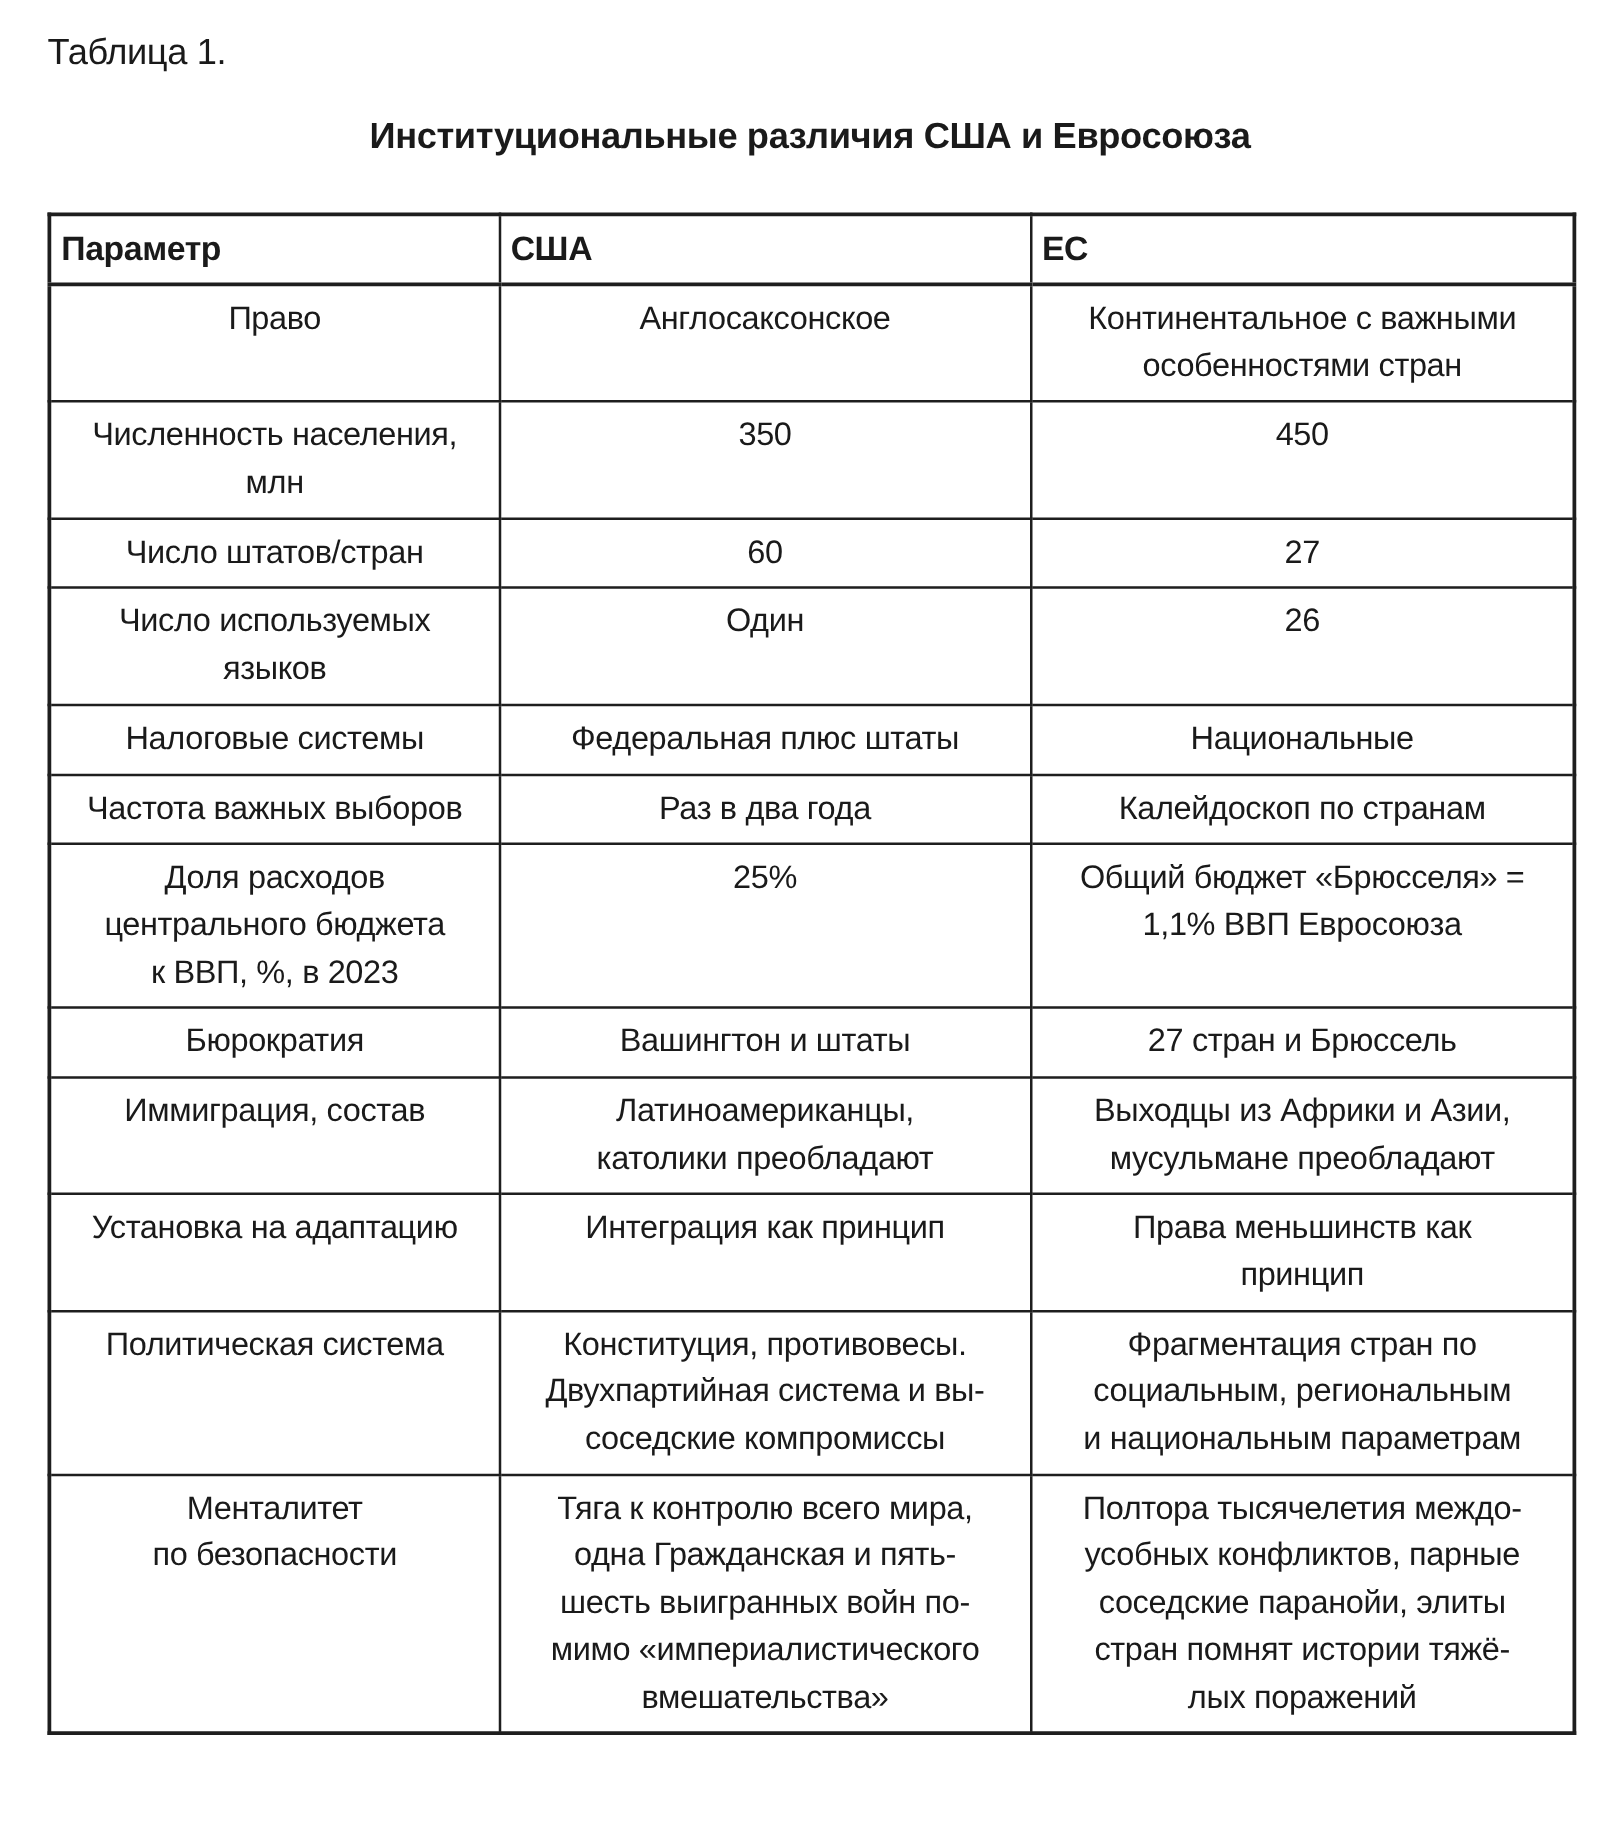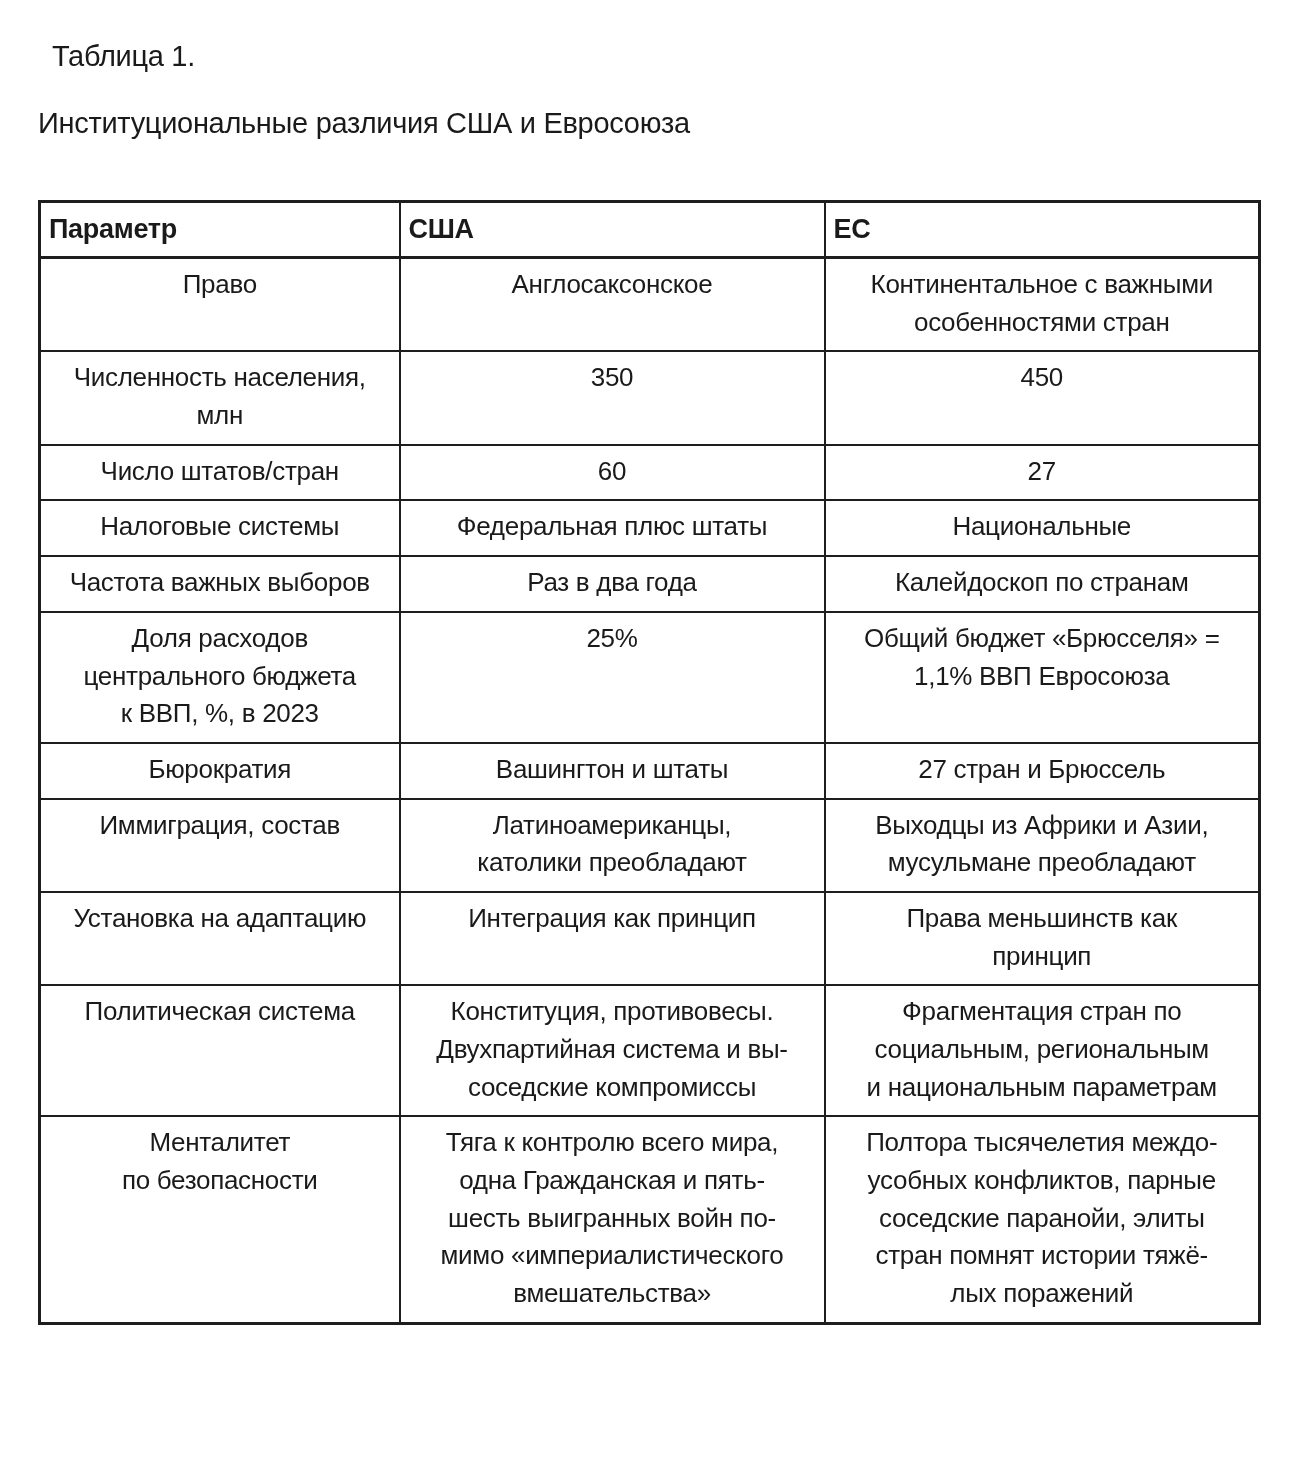"Таблица 1." .caption { margin: 14px -> 0 }
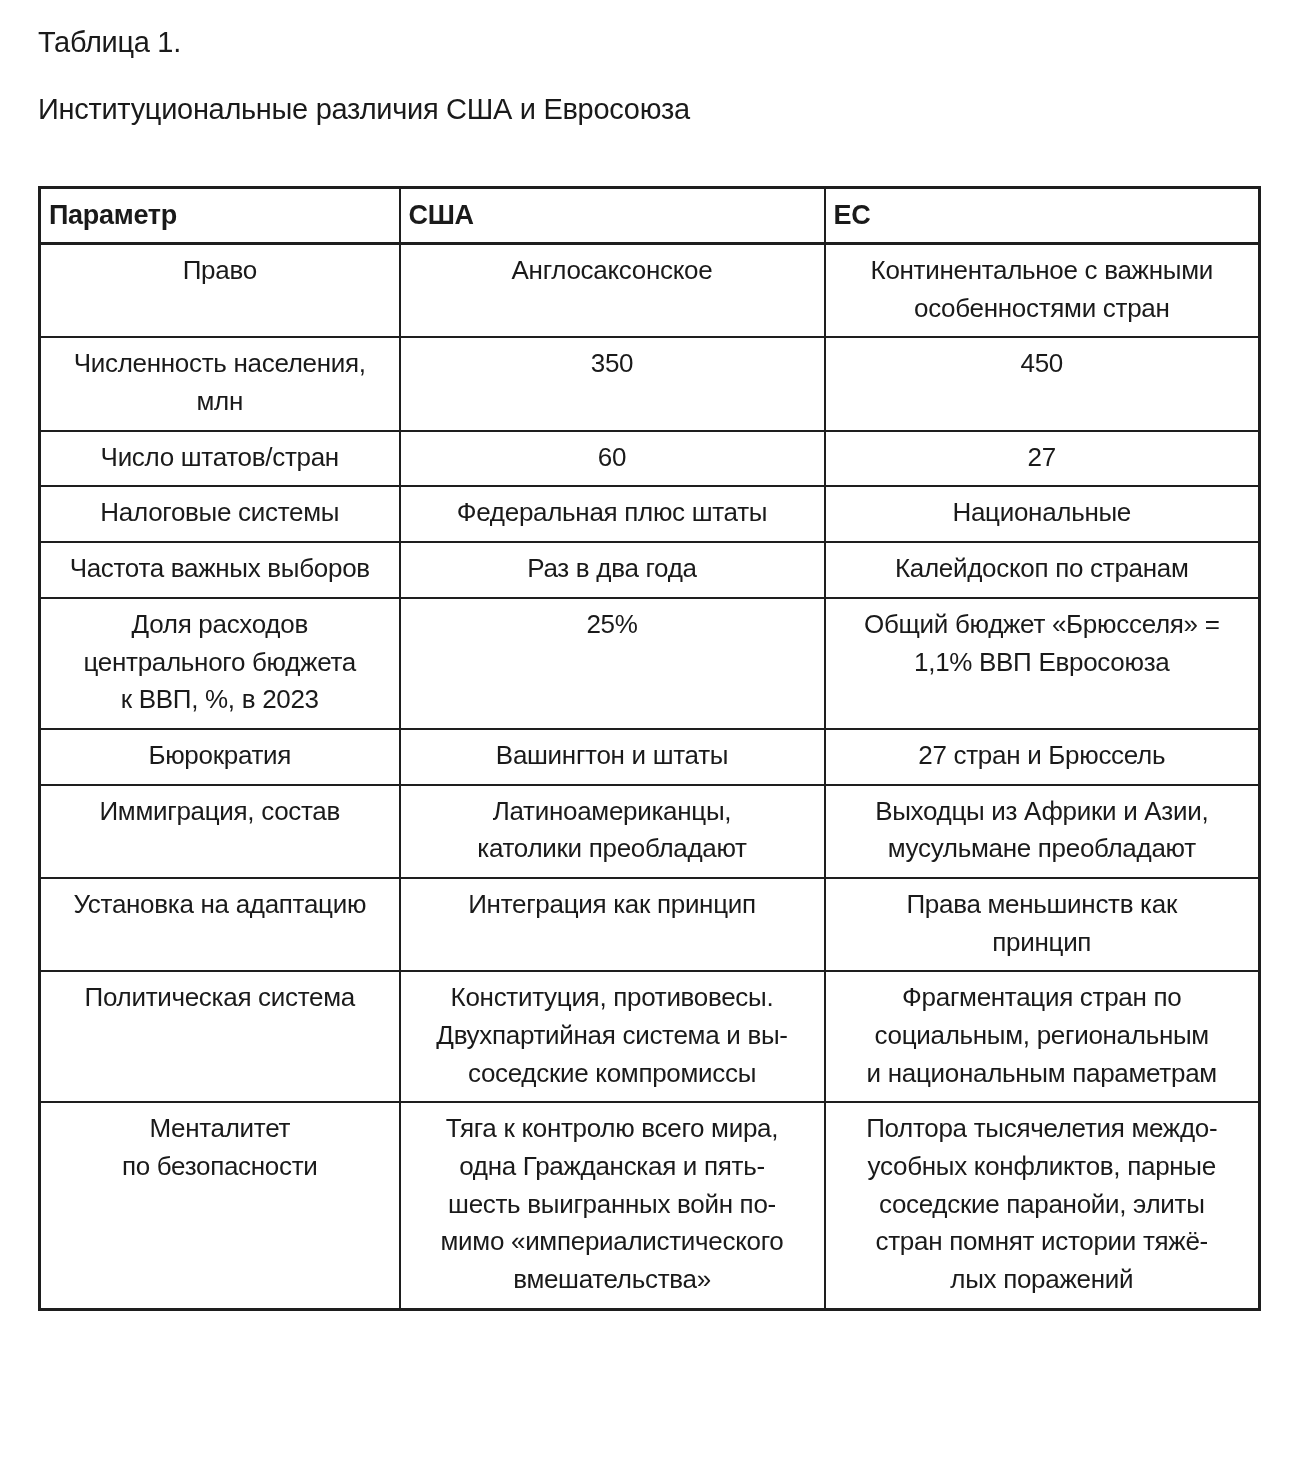"Институциональные различия США и" .title { font-weight: 400 -> 700; margin: 34px 0 60px 0 -> 34px 0 44px 0; text-align: none -> center }
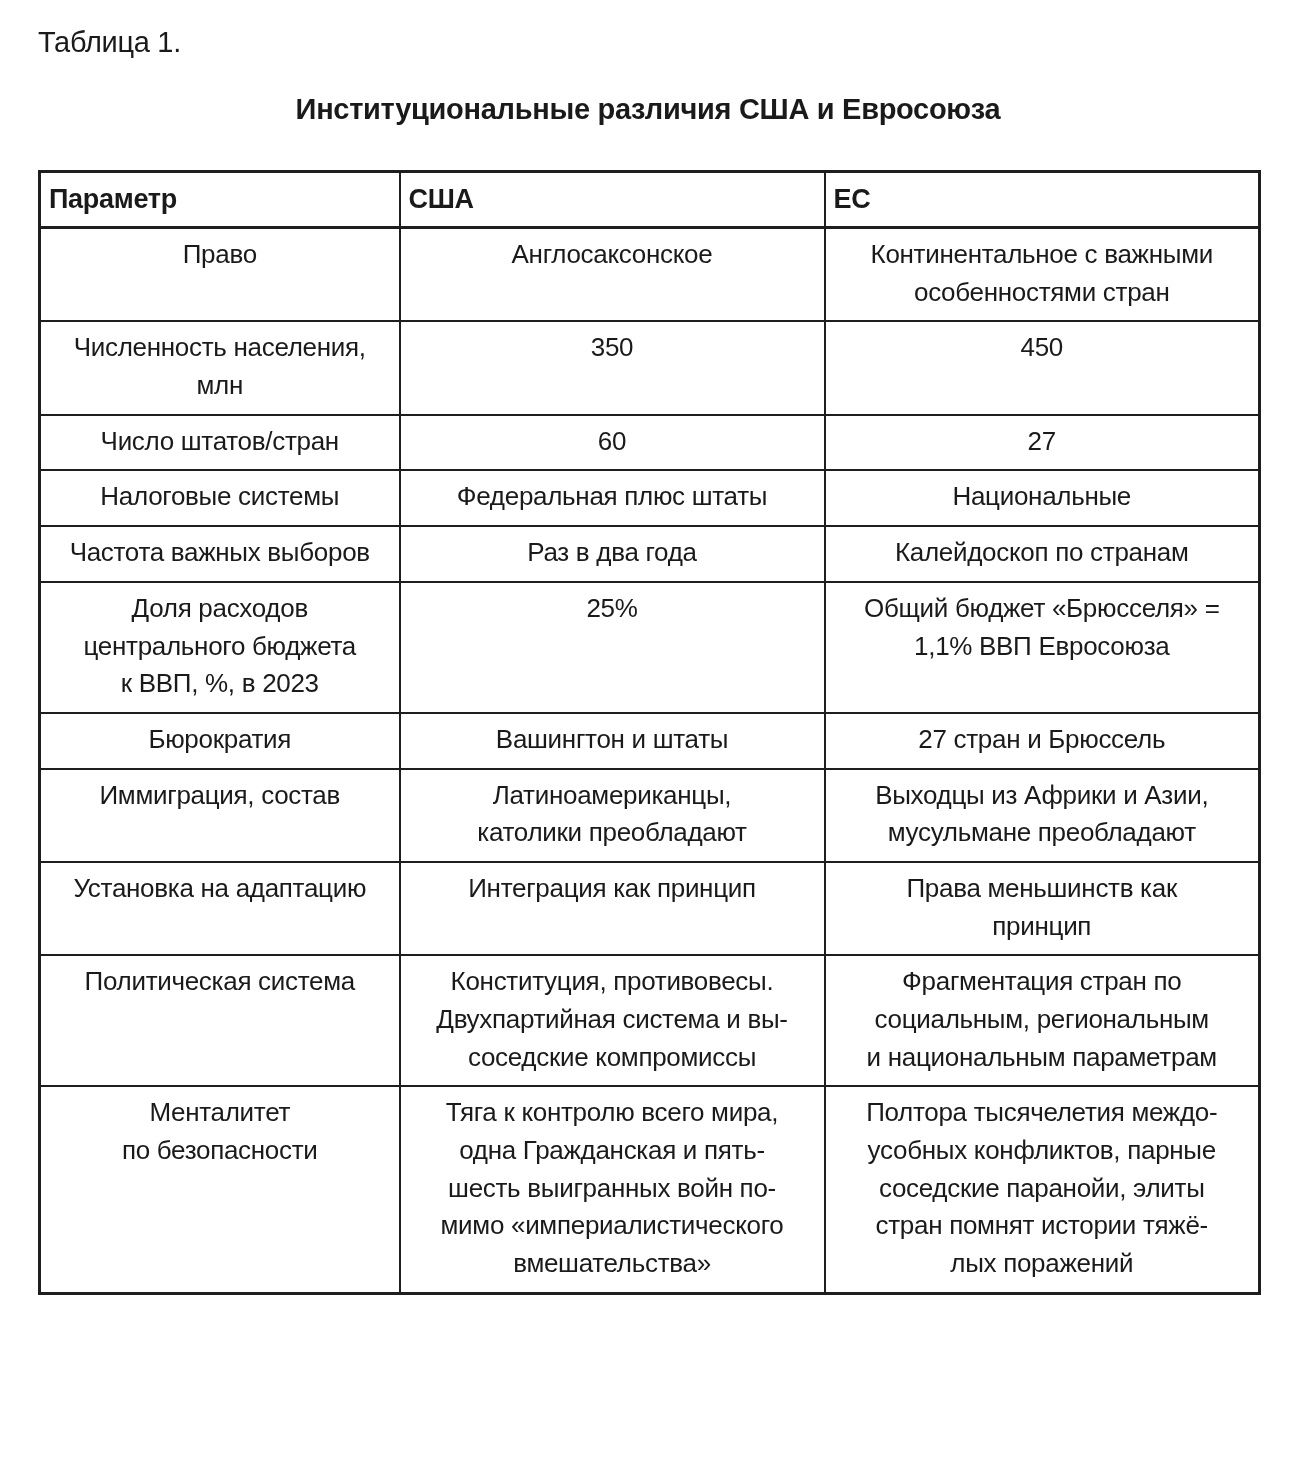"Число используемых" tr { html: none -> <tr> <td>Число используемых языков</td> <td>Один</td> <td>26</td> </tr> }
